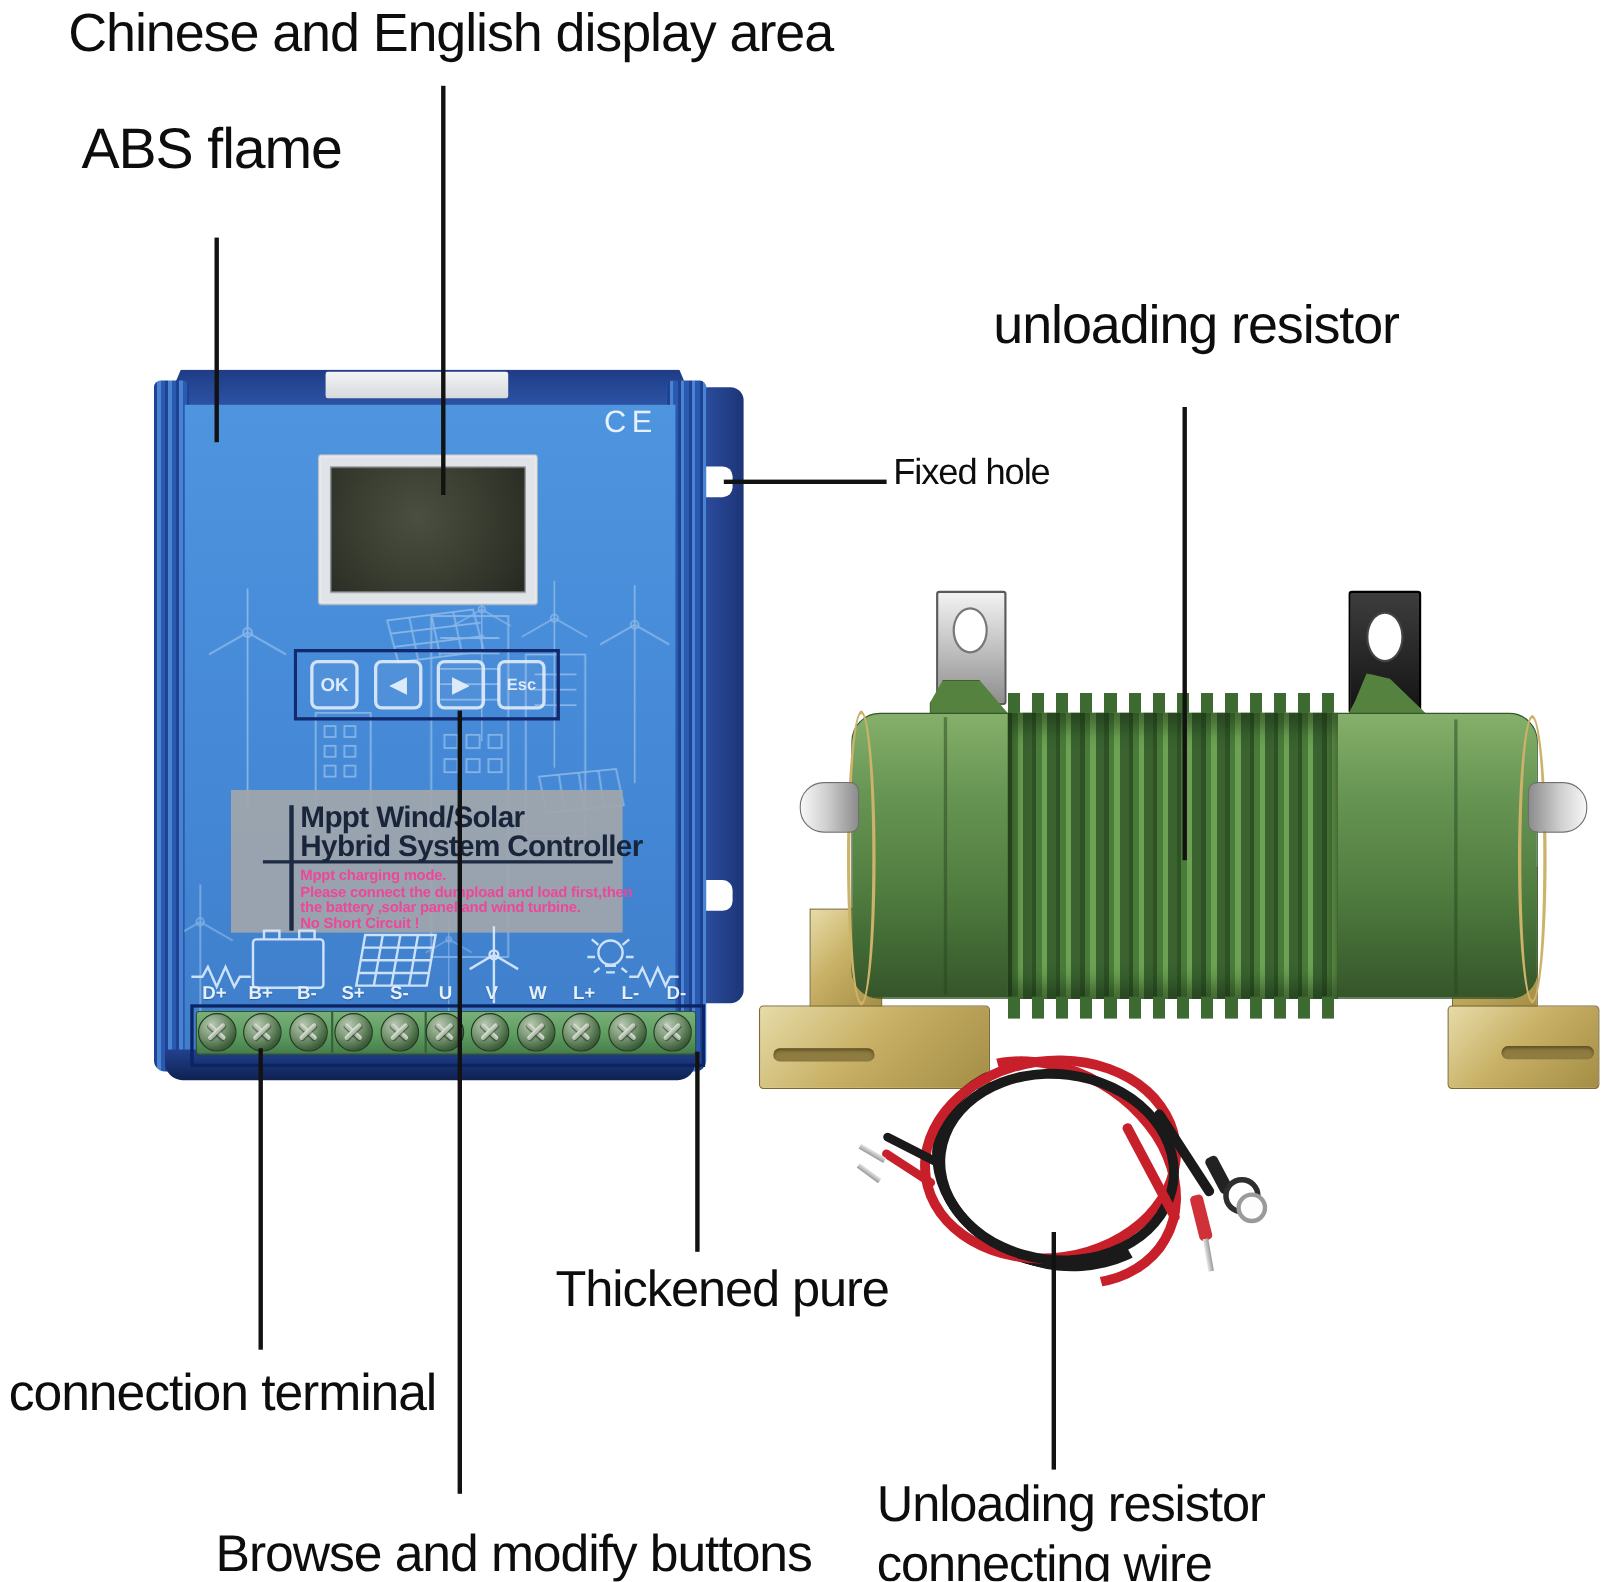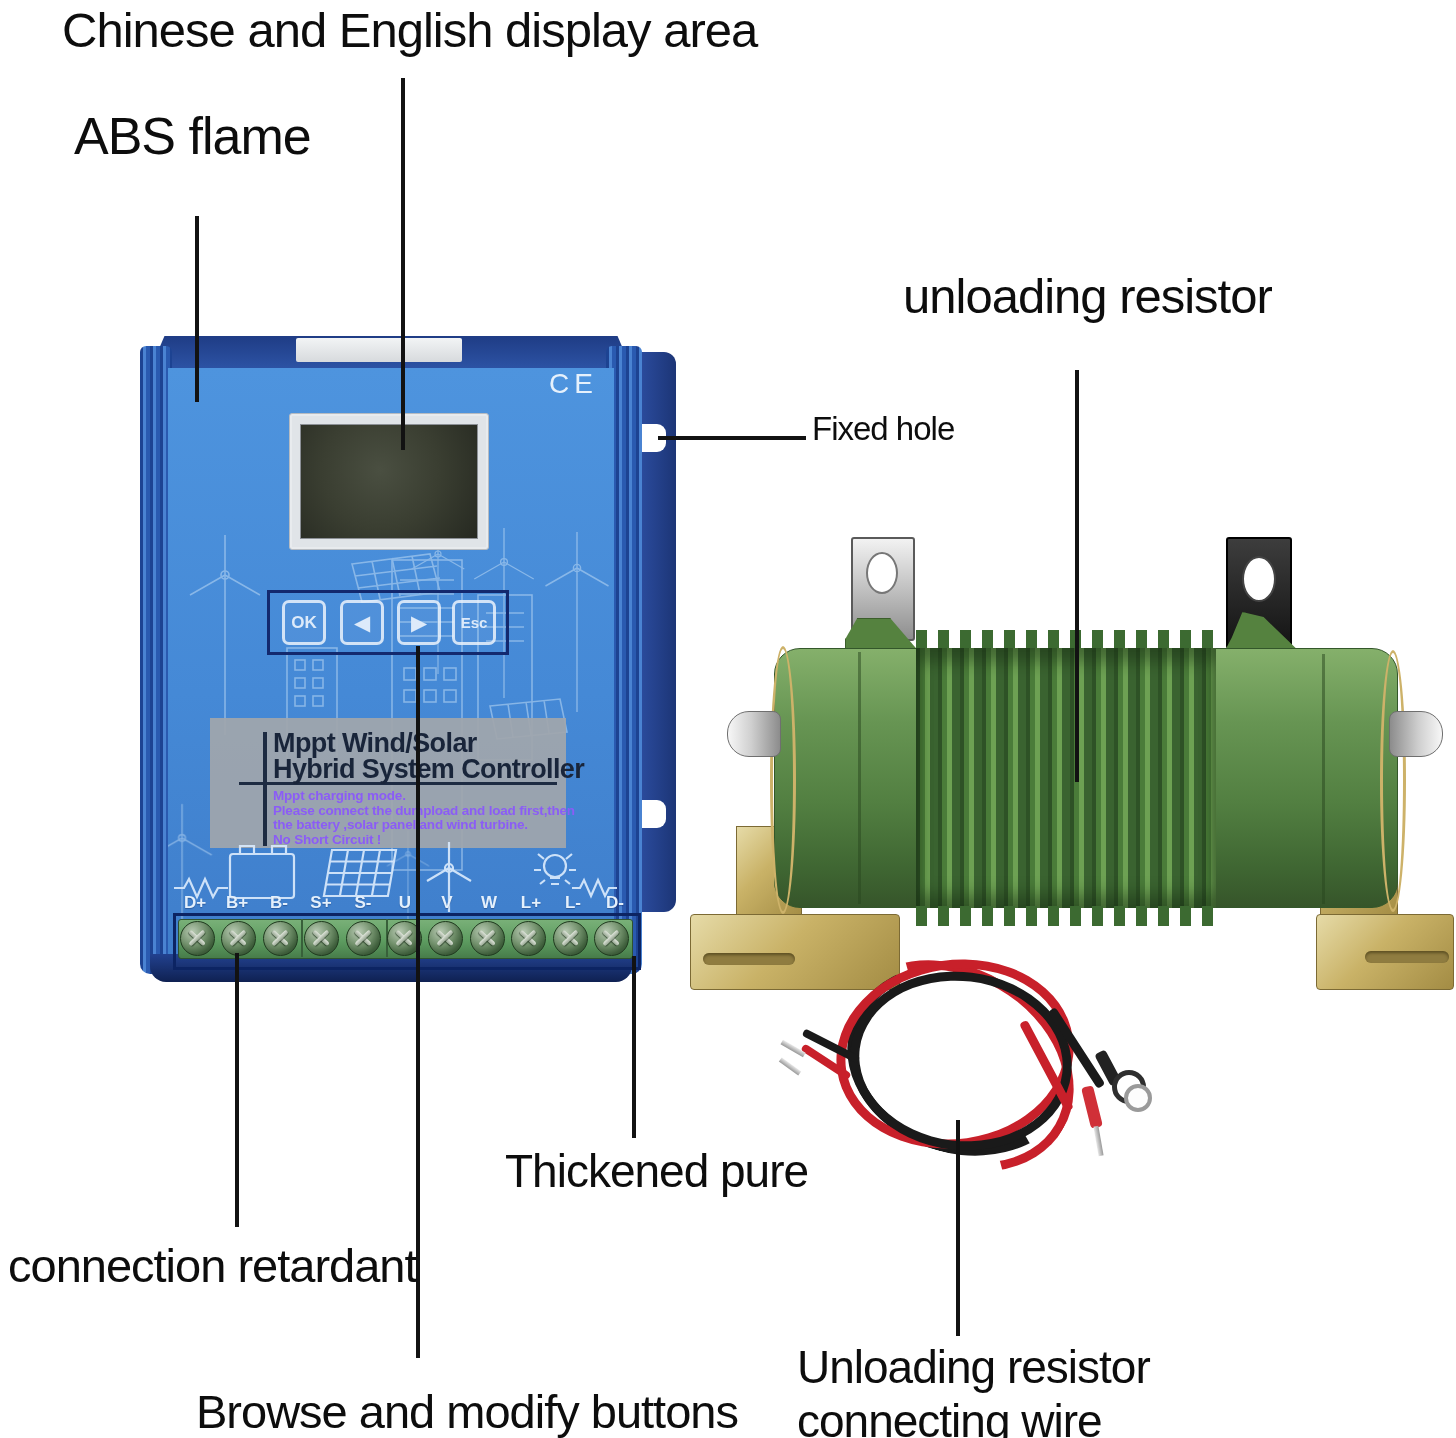"Mppt charging mode." .pbody { color: #8b5cf6 -> #ec4899 }
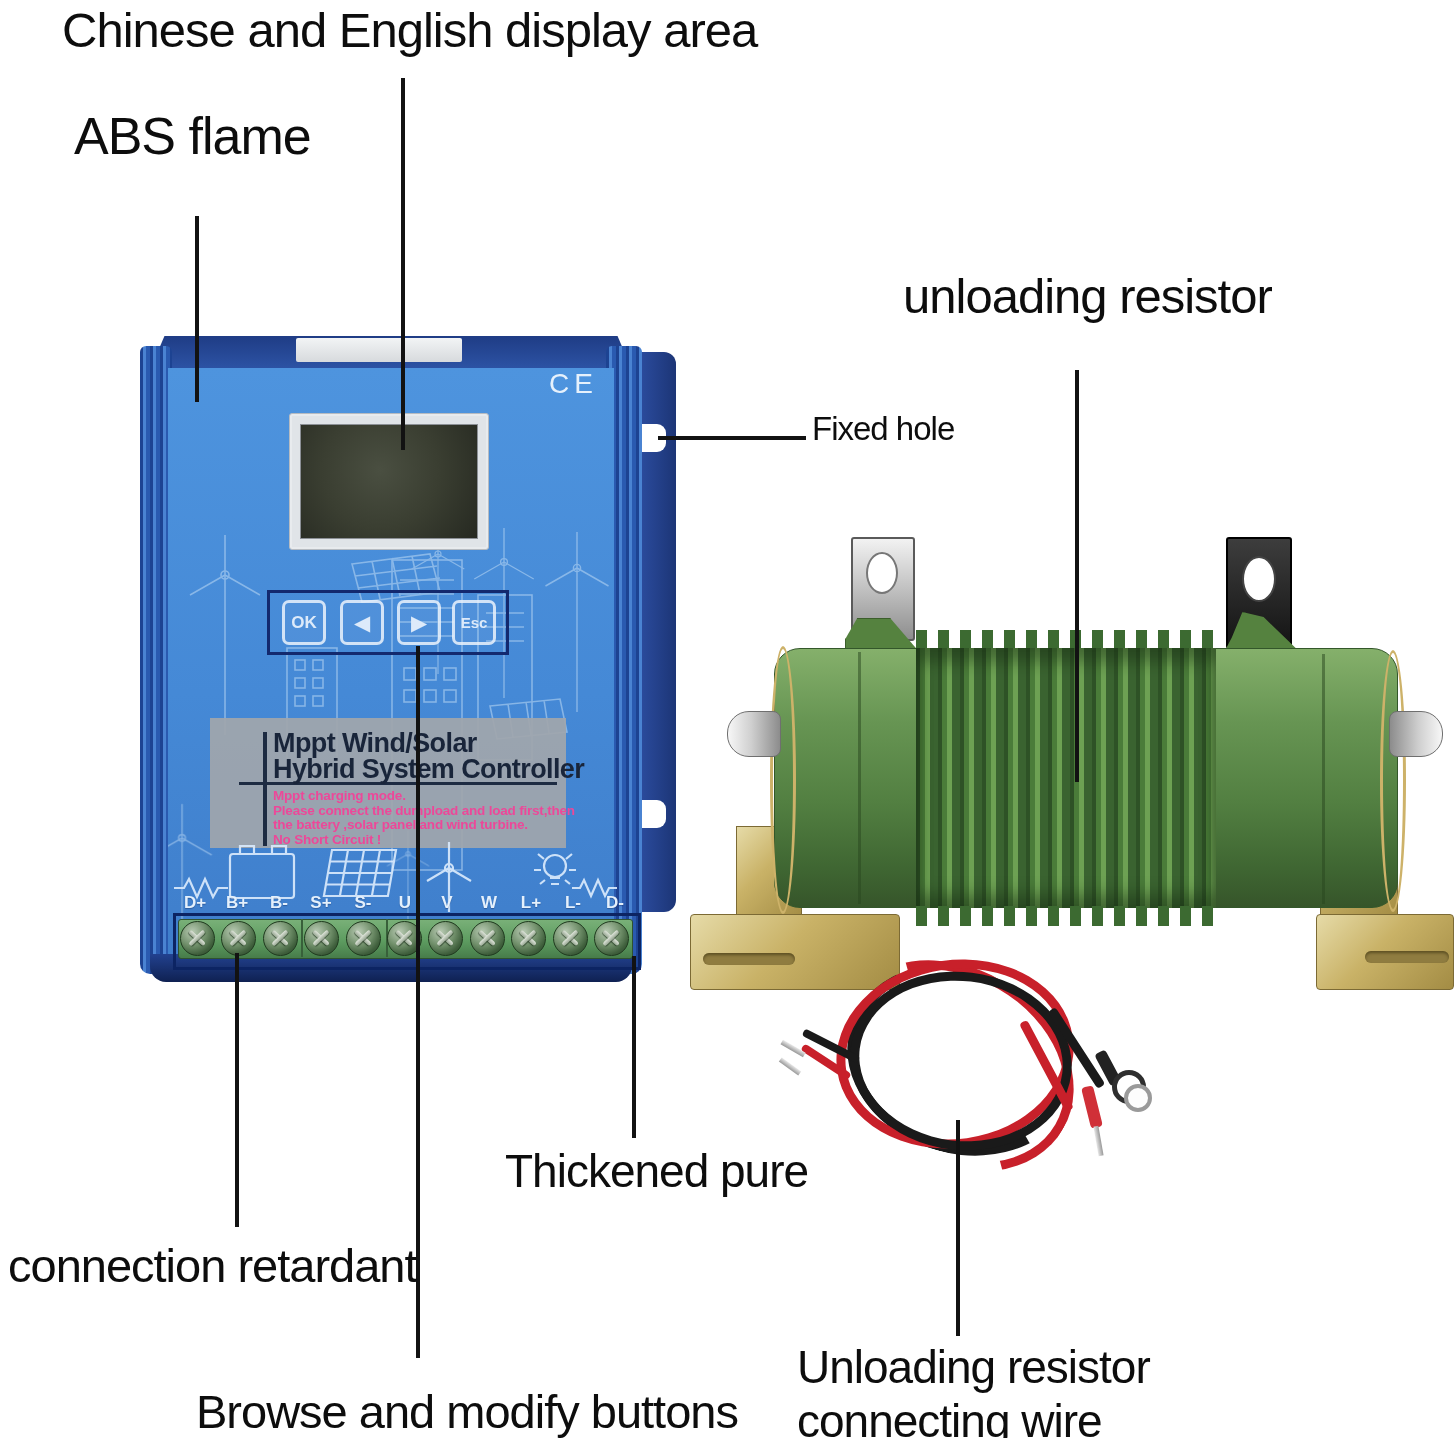"connection retardant" div.lbl { text: retardant -> terminal }
